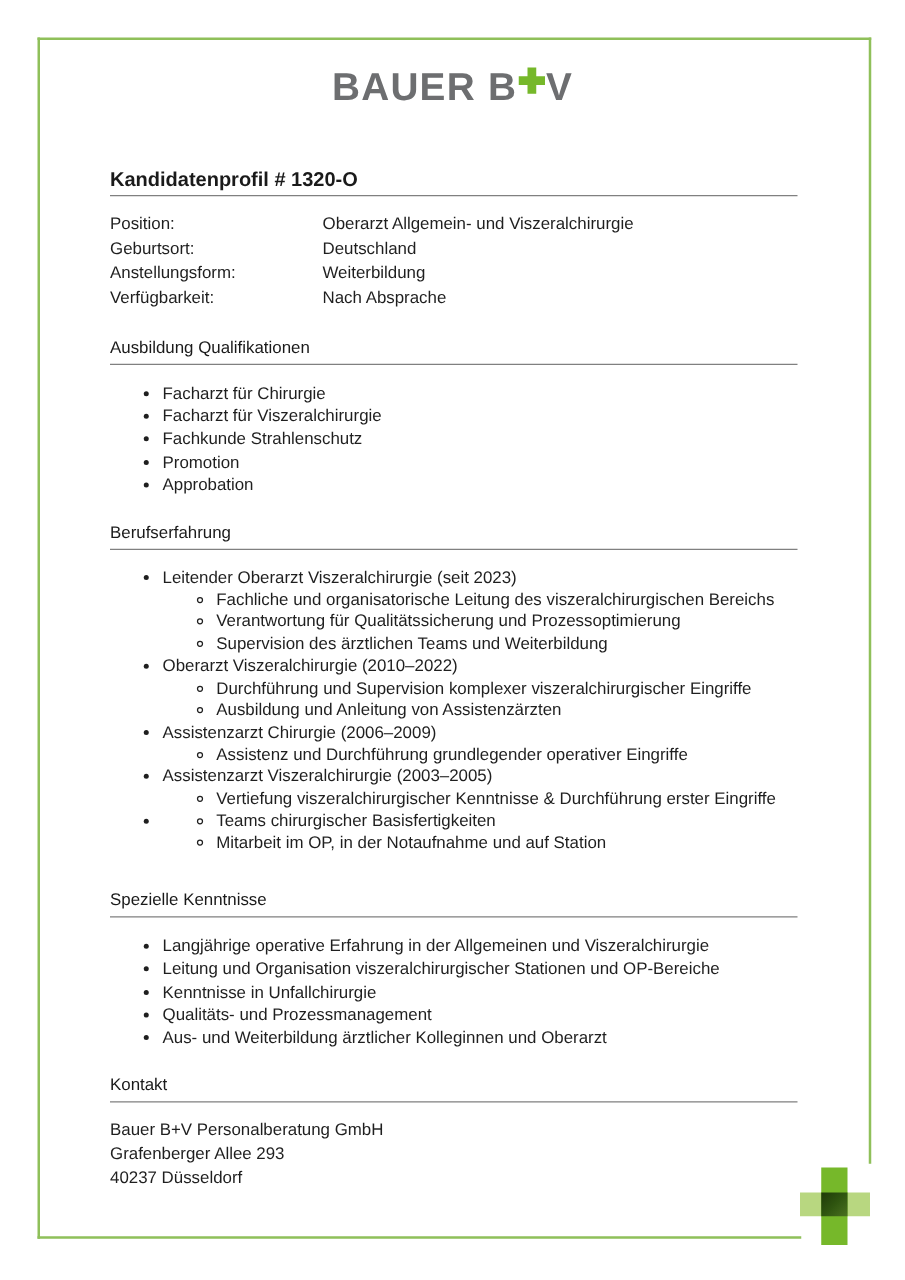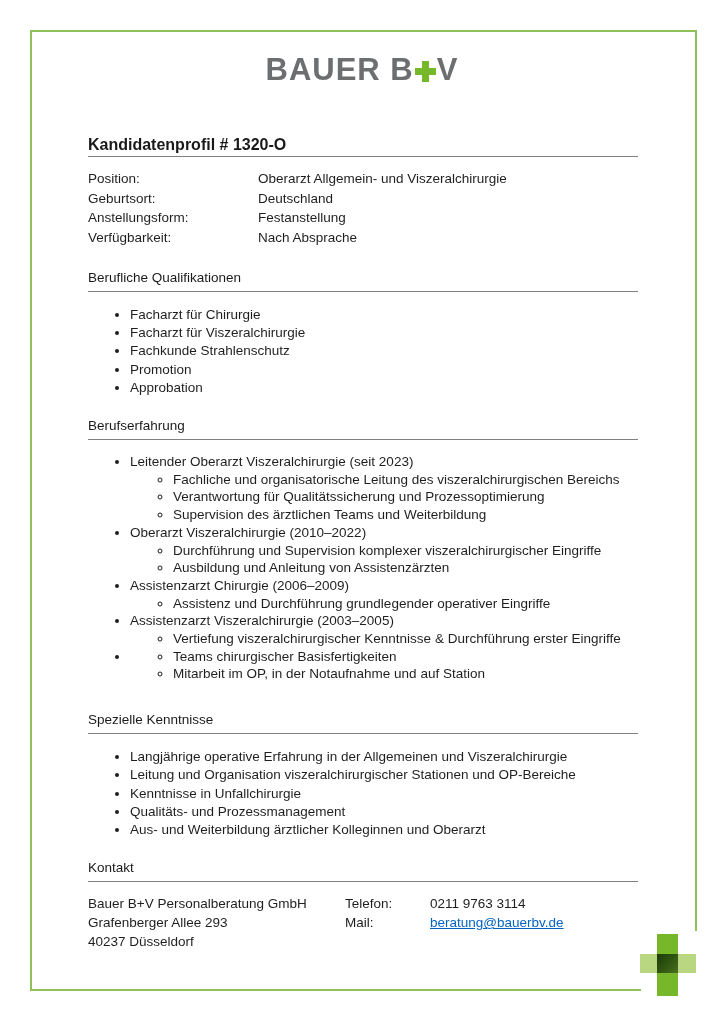"BAUER B" .logo-inner { align-items: center -> none }
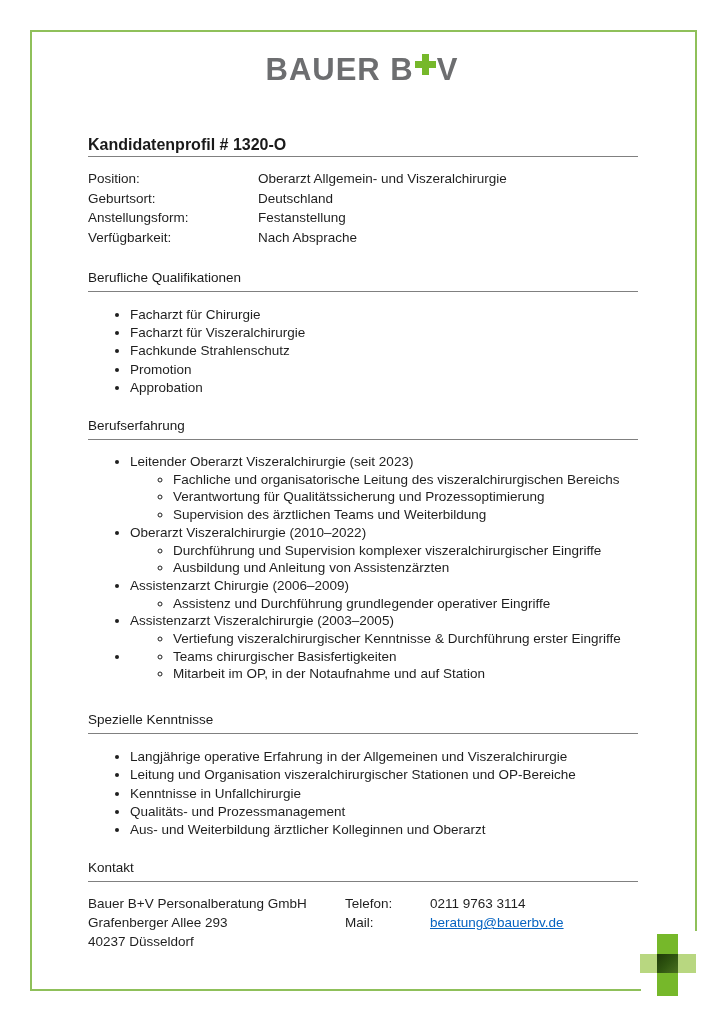"Festanstellung" div.field-value { text: Festanstellung -> Weiterbildung }
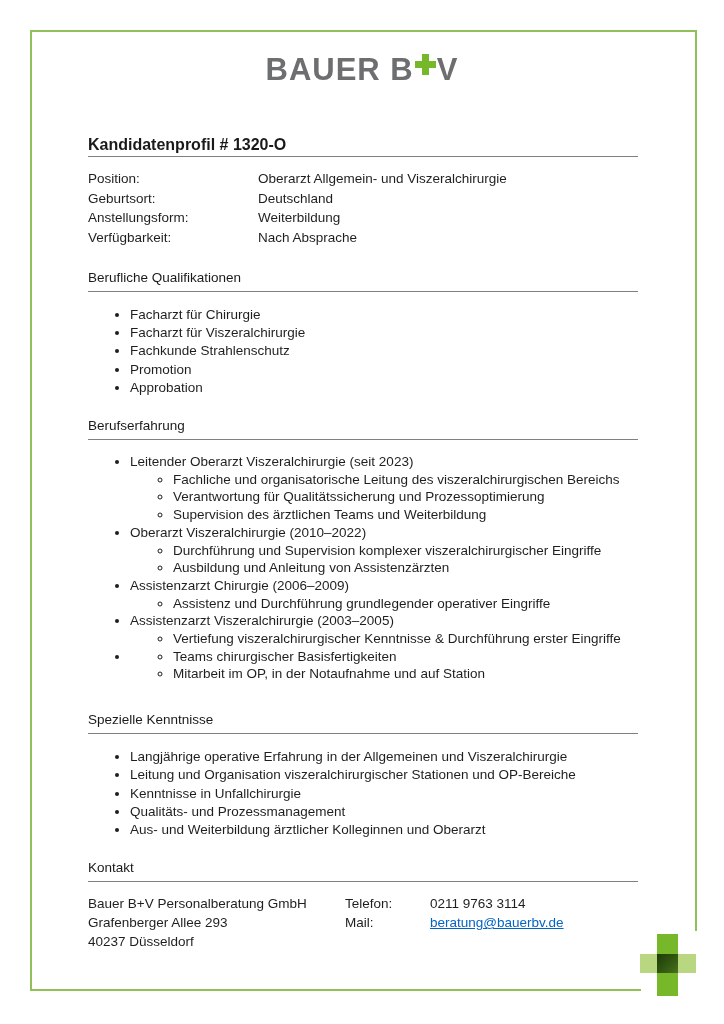"Berufliche Qualifikationen" h2.sec-title { text: Berufliche -> Ausbildung }
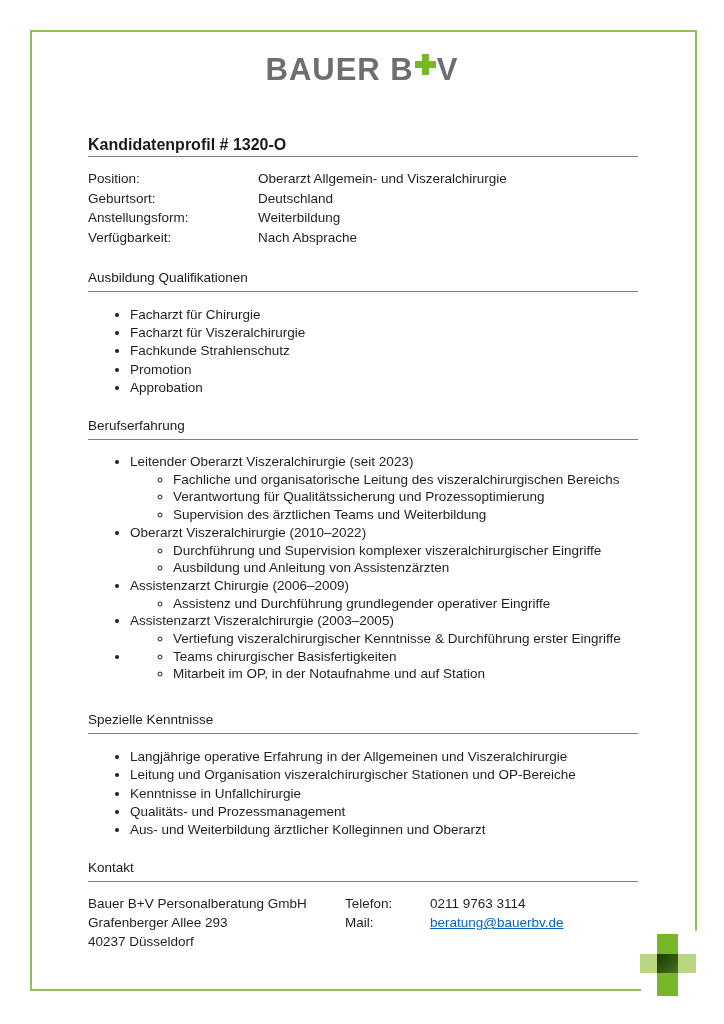"Telefon:" div.contact-details { html: <div> <div> <div>Telefon:</div> <div>0211 9763 3114</div> </div> <div> <div>Mail:</div> <div><a>beratung@bauerbv.de</a></div> </div> </div> -> none }
